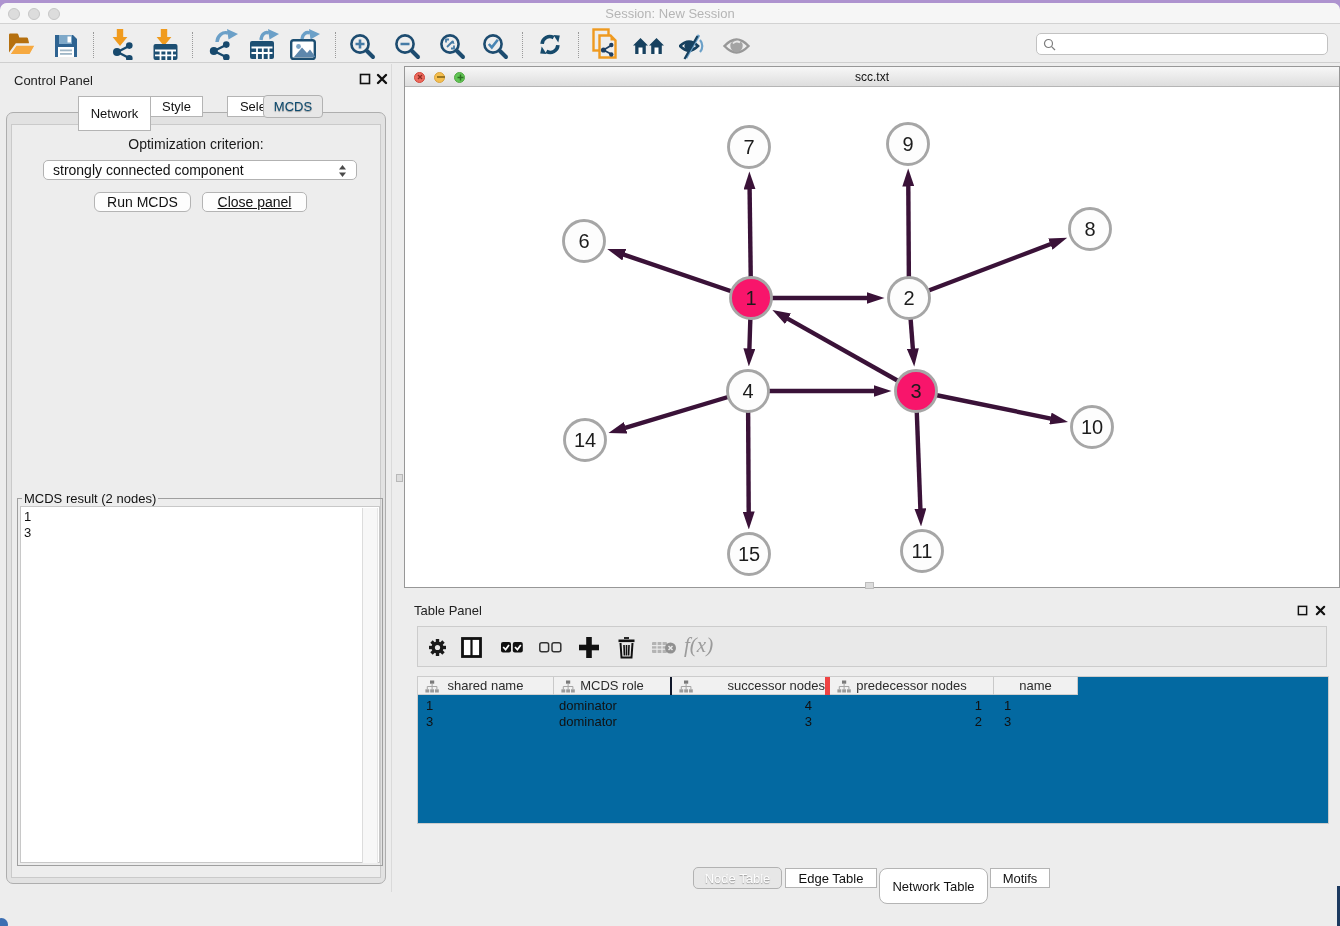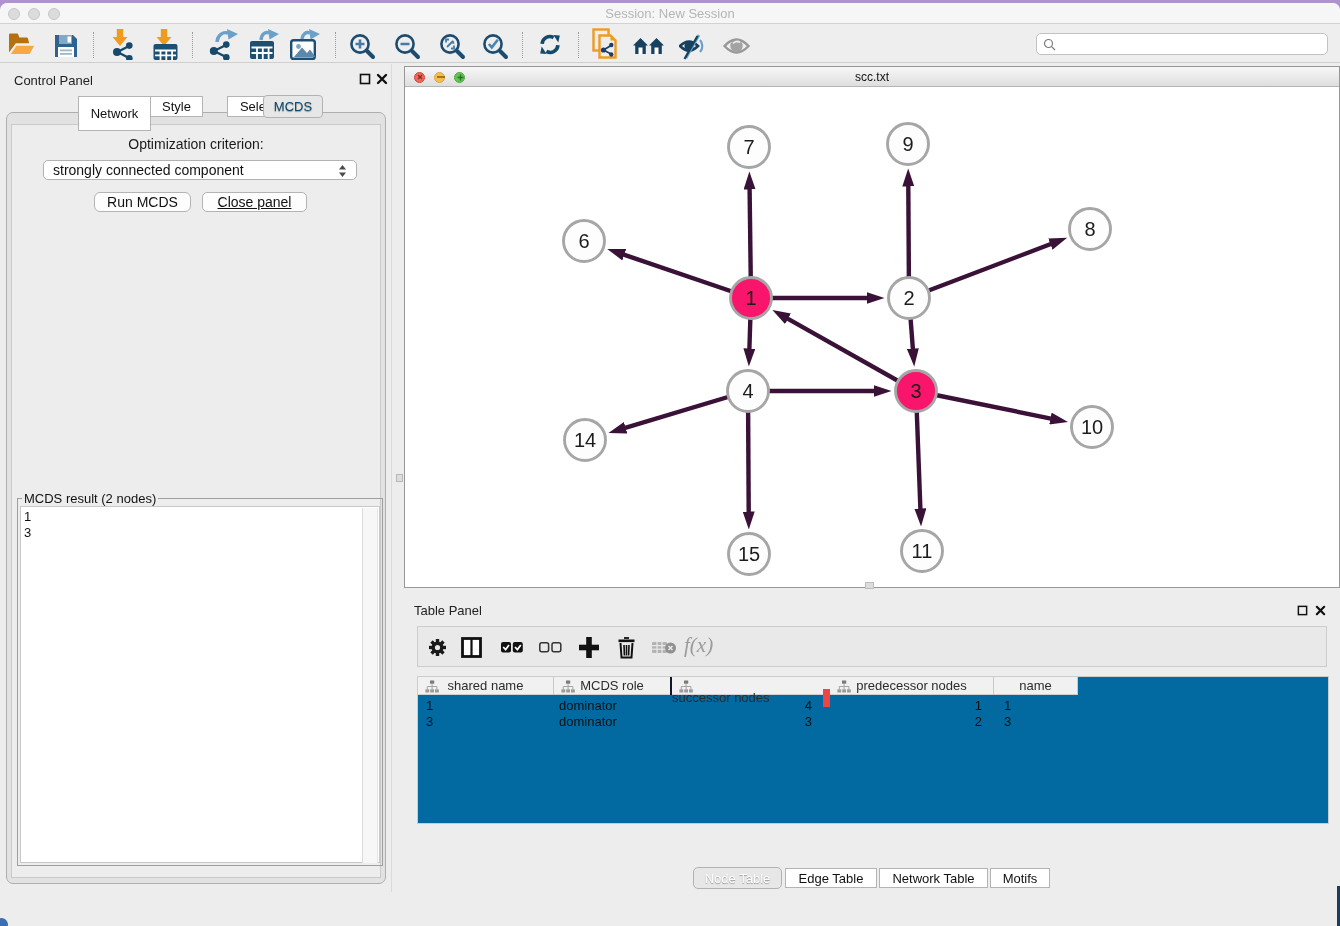"successor nodes" div.abs { border-right: 7px solid #ef4444 -> 5px solid #ef4444; text-align: left -> right; top: 12px -> 0 }
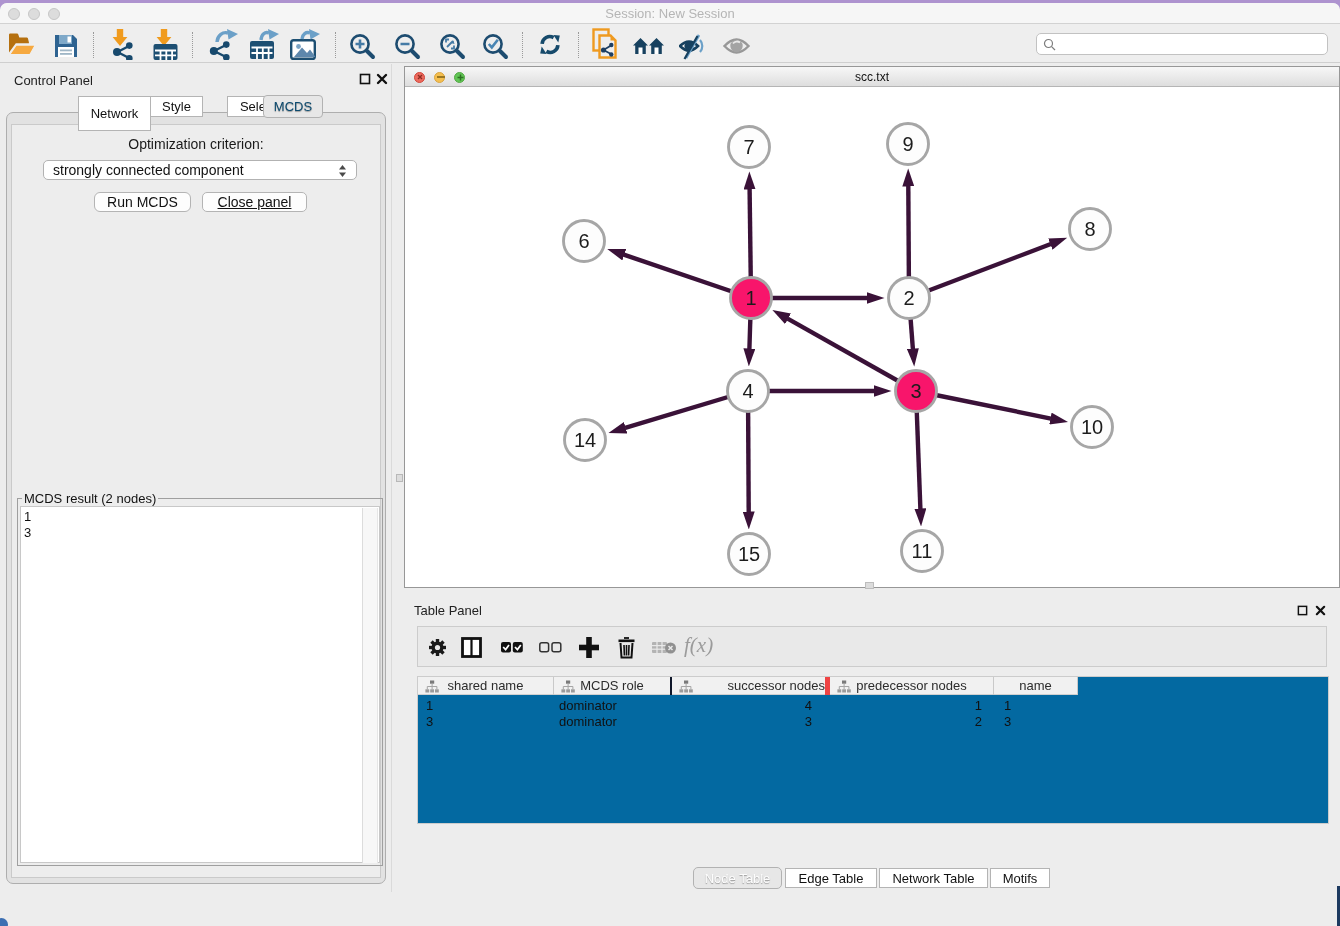"Network Table" div.seg { border-radius: none -> 8px; height: 20px -> 36px }
